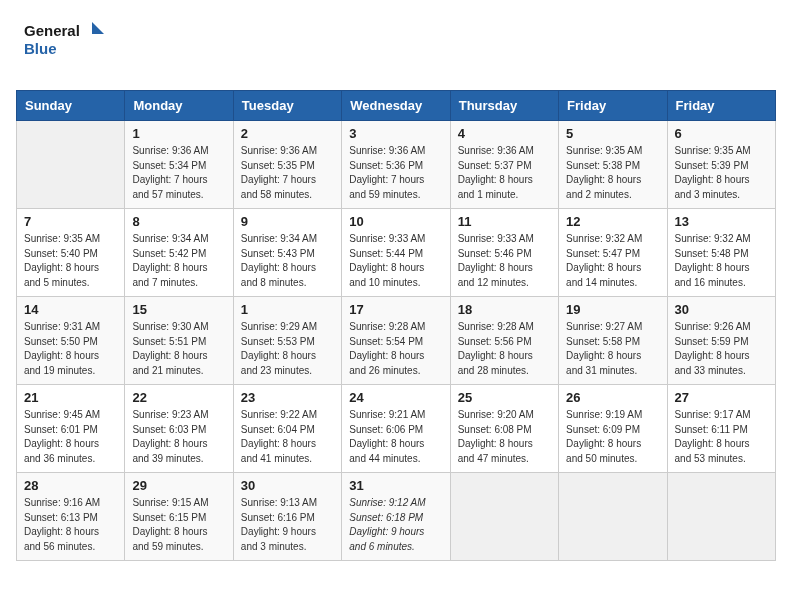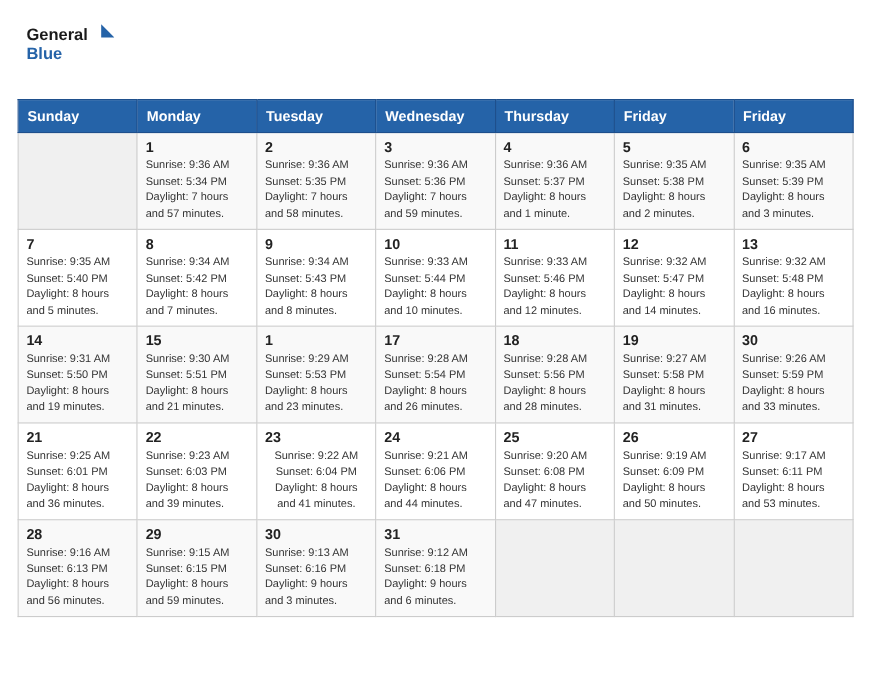"Sunrise: 9:25 AM" div.day-info { text: 9:25 -> 9:45 }
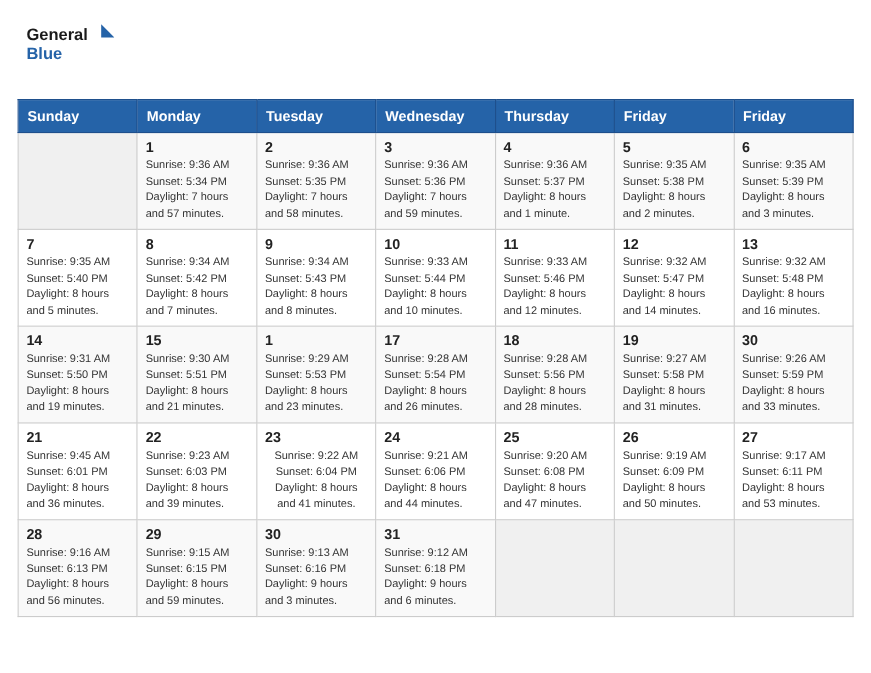"Sunrise: 9:22 AM" div.day-info { text-align: center -> none }
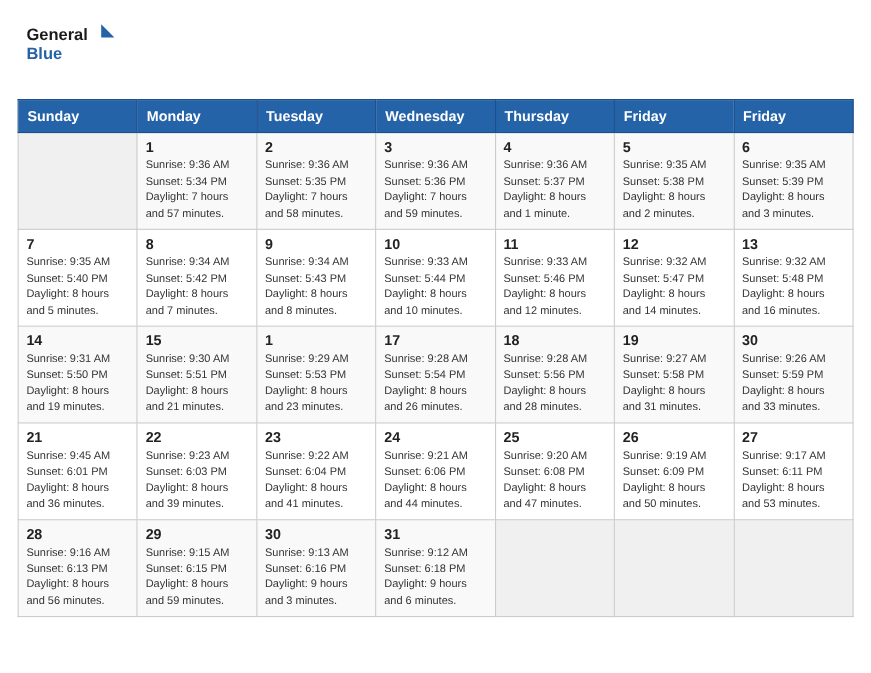"Sunrise: 9:12 AM" div.day-info { font-style: none -> italic }
